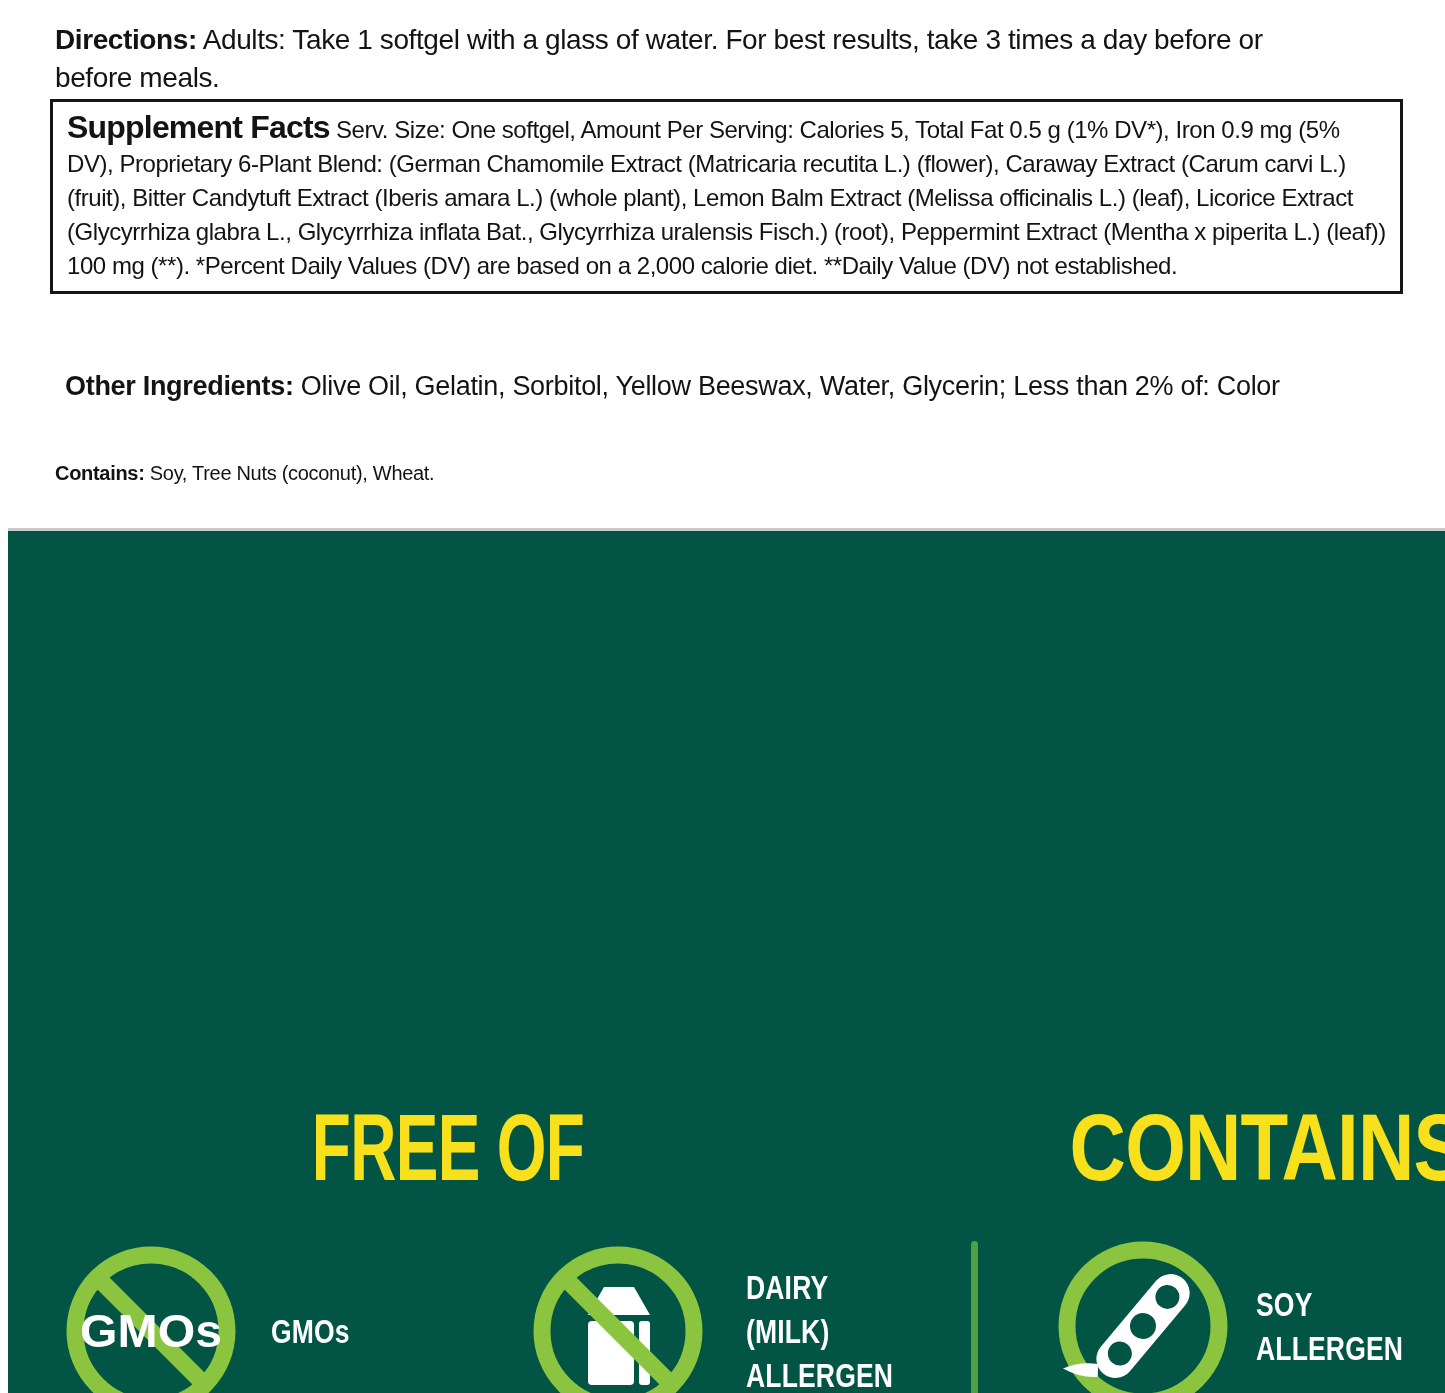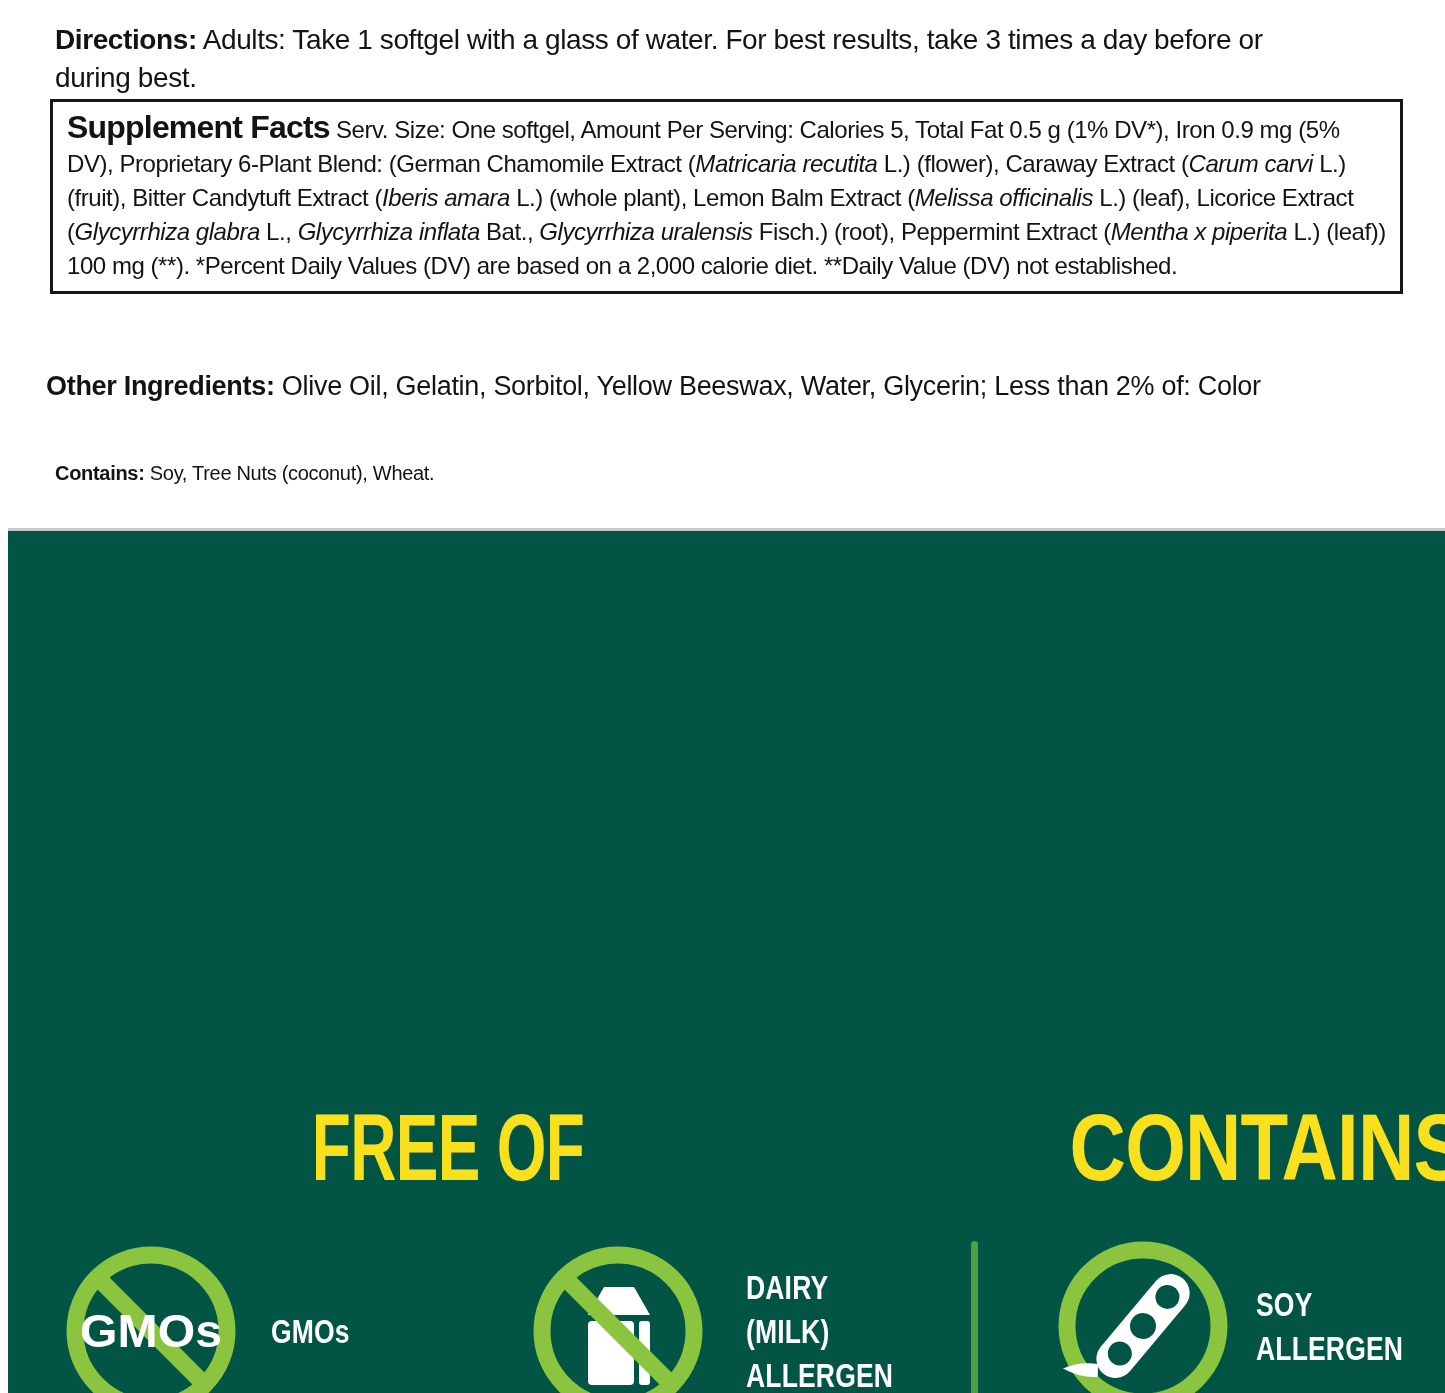"during best." span { text: during best -> before meals }
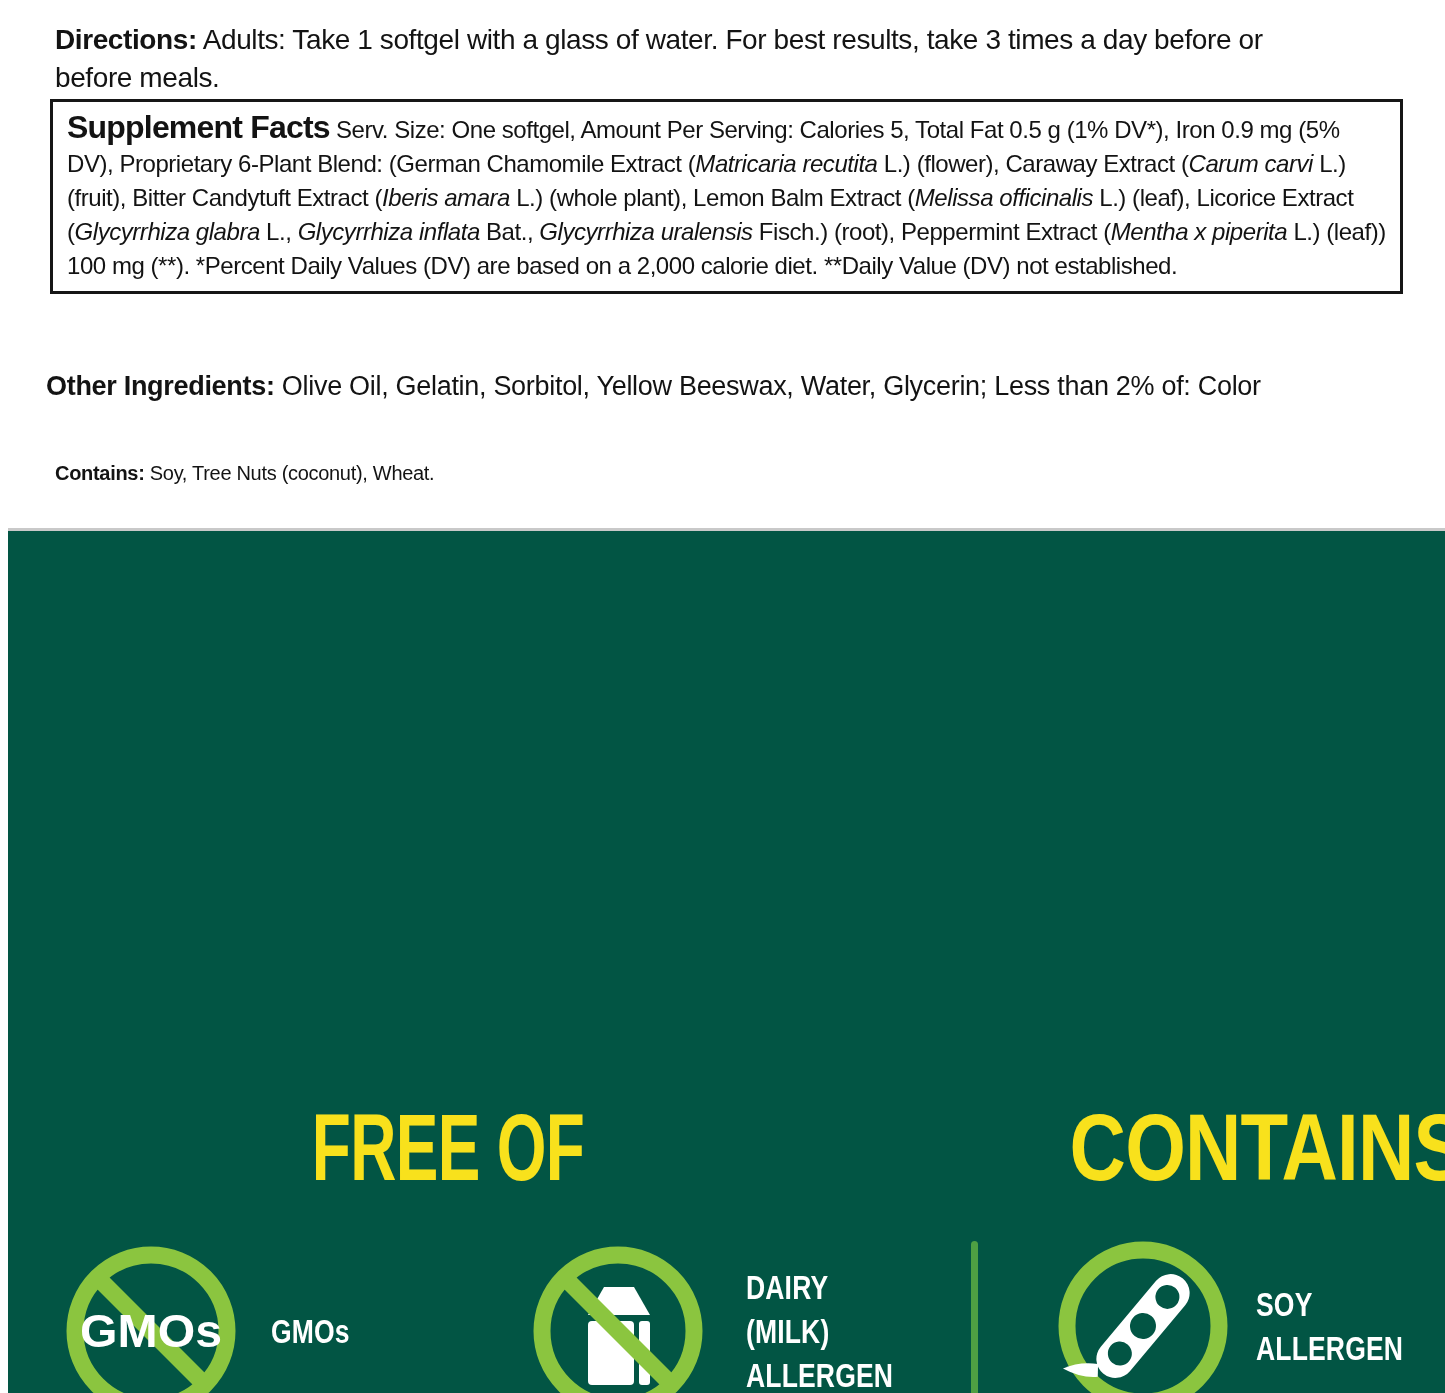"Matricaria recutita" .seg-i { font-style: italic -> none }
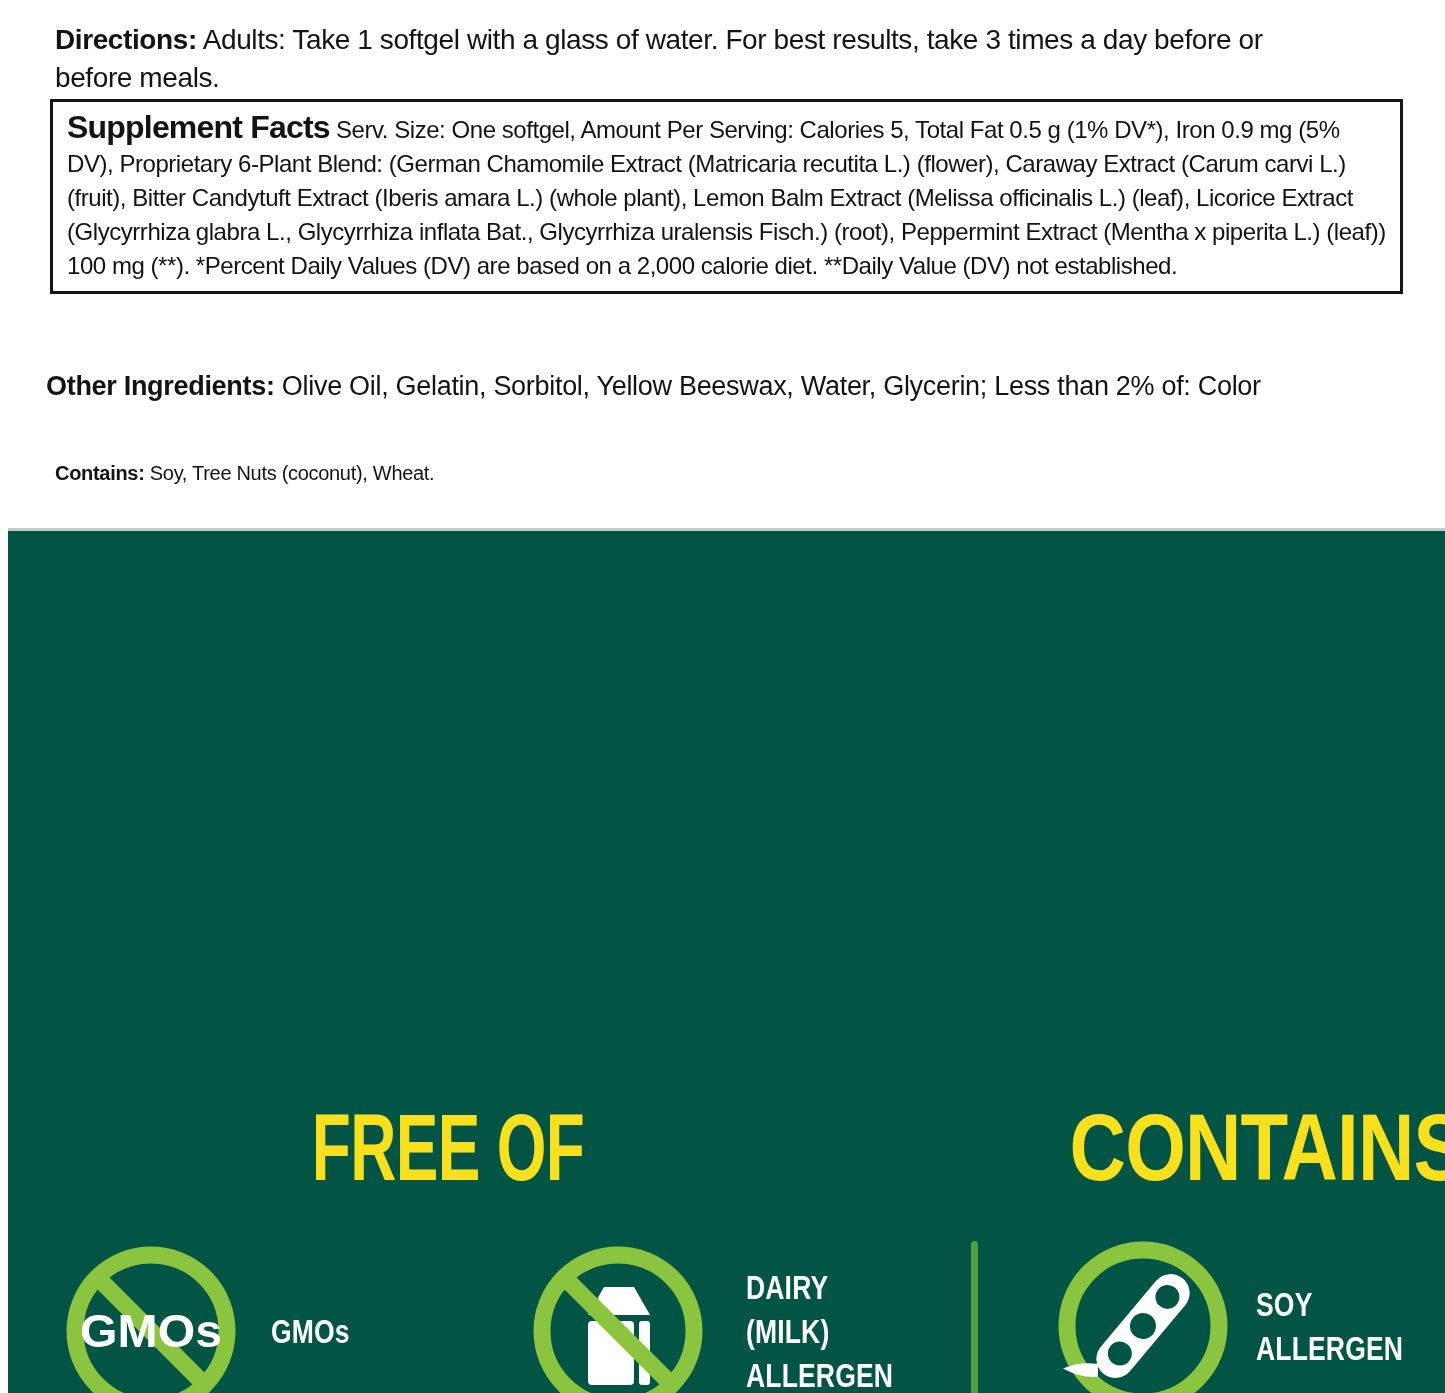"Other Ingredients: Olive Oil, Gelatin," #other-ingredients { left: 46px -> 65px }
